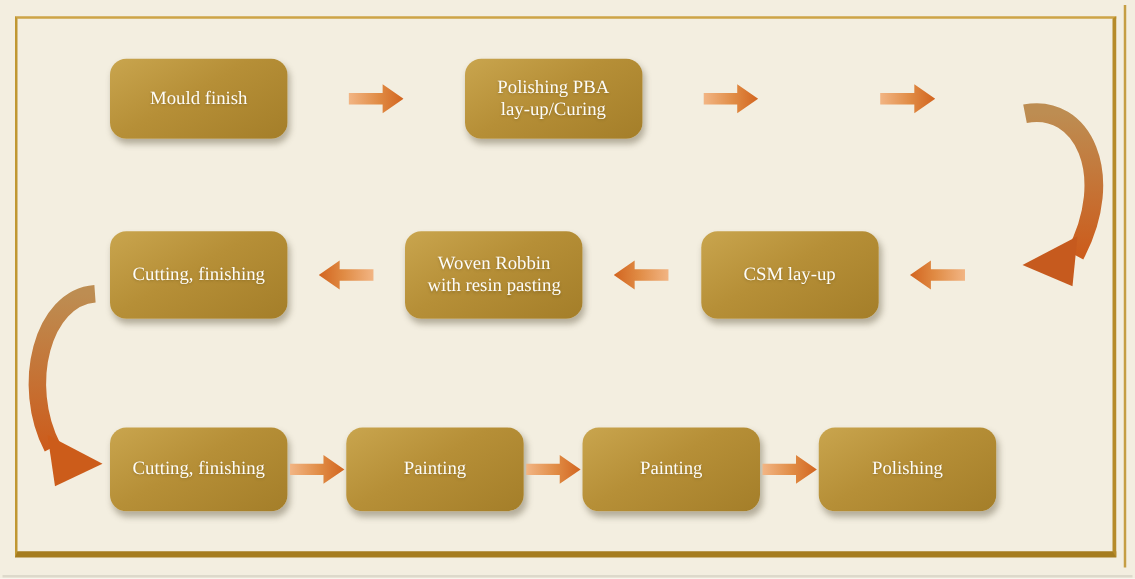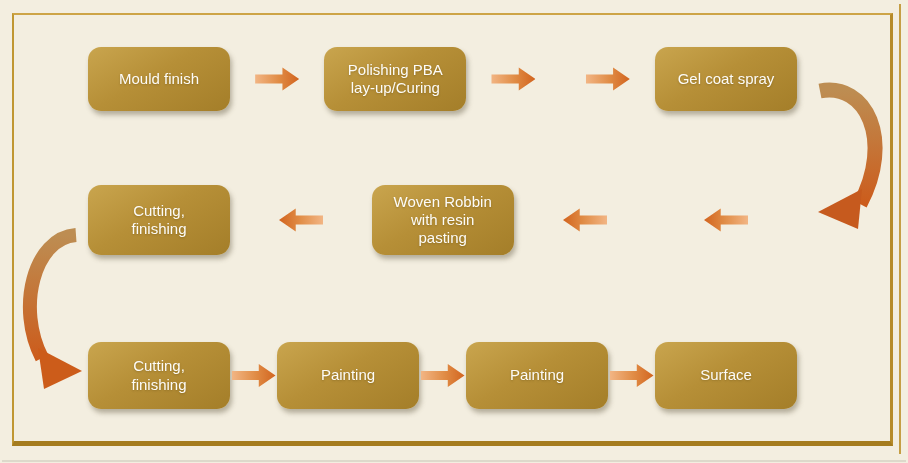"Mould finish" #slide { font-family: Liberation Sans, sans-serif -> Liberation Serif, serif }
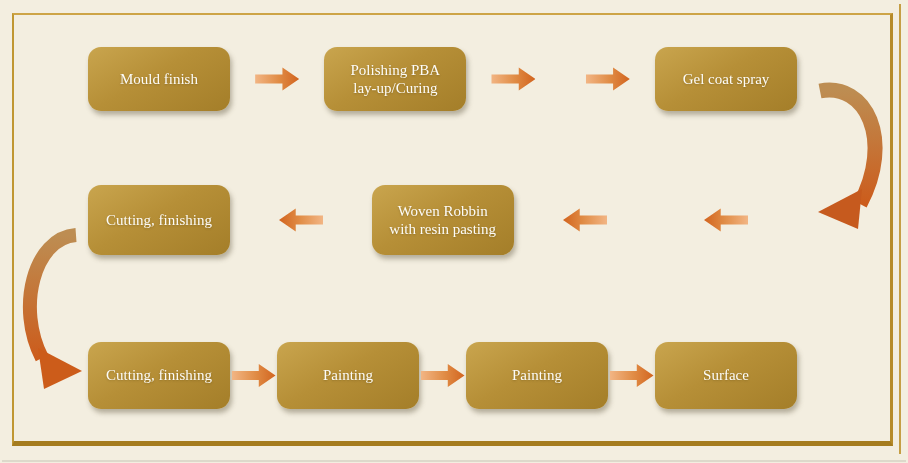"Gel coat spray" div.box { html: <div> <span>Gel coat spray</span> </div> -> none }
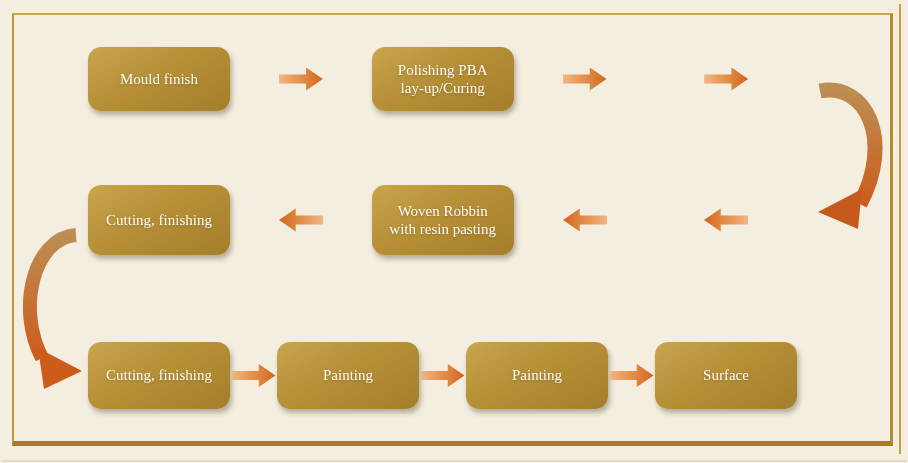"CSM lay-up" div.box { html: none -> <div> <span>CSM lay-up</span> </div> }
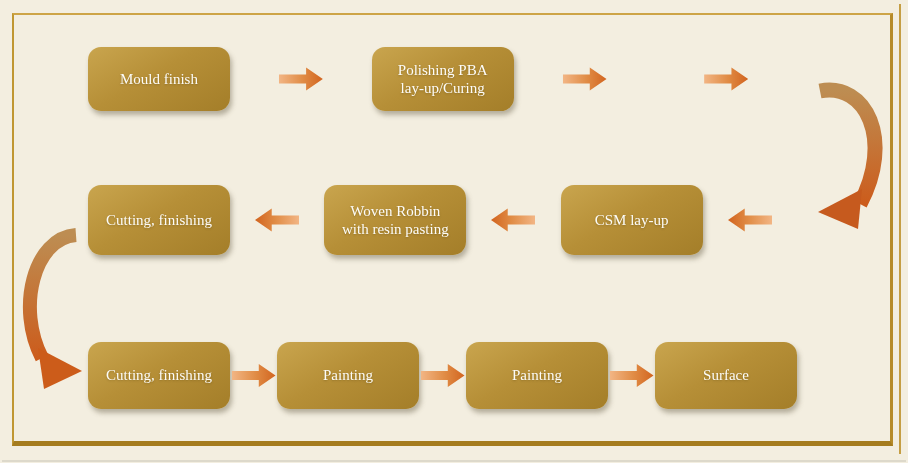"Surface" span { text: Surface -> Polishing }
